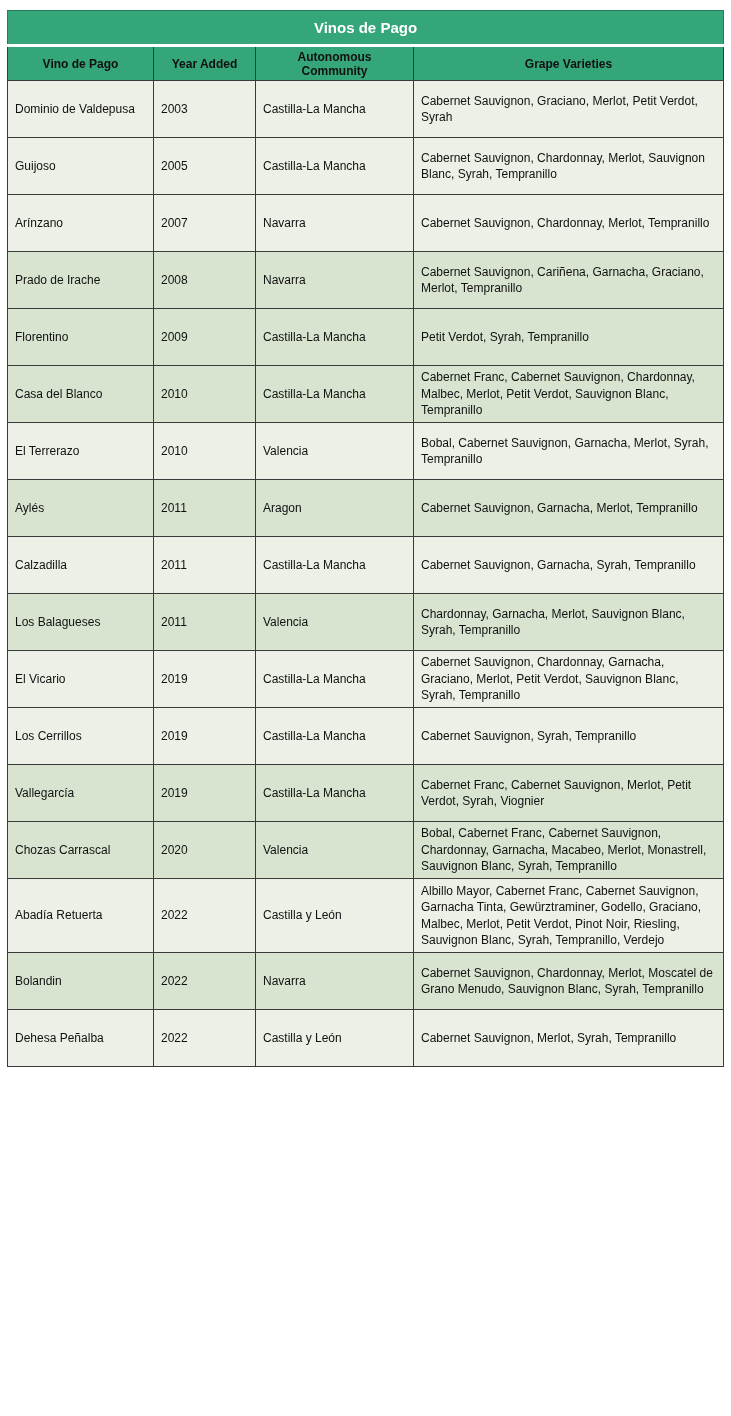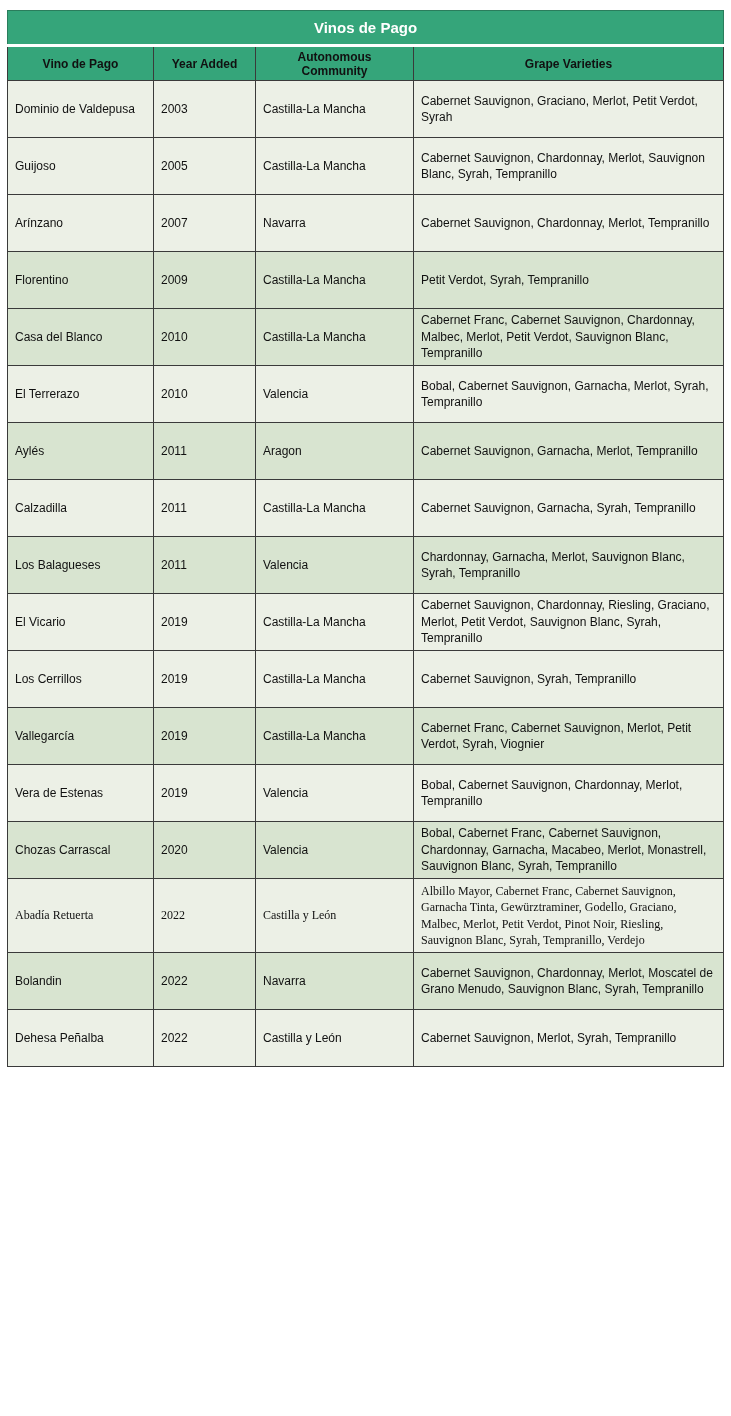"Prado de Irache" tr.even { html: none -> <tr> <td>Prado de Irache</td> <td>2008</td> <td>Navarra</td> <td>Cabernet Sauvignon, Cariñena, Garnacha, Graciano, Merlot, Tempranillo</td> </tr> }
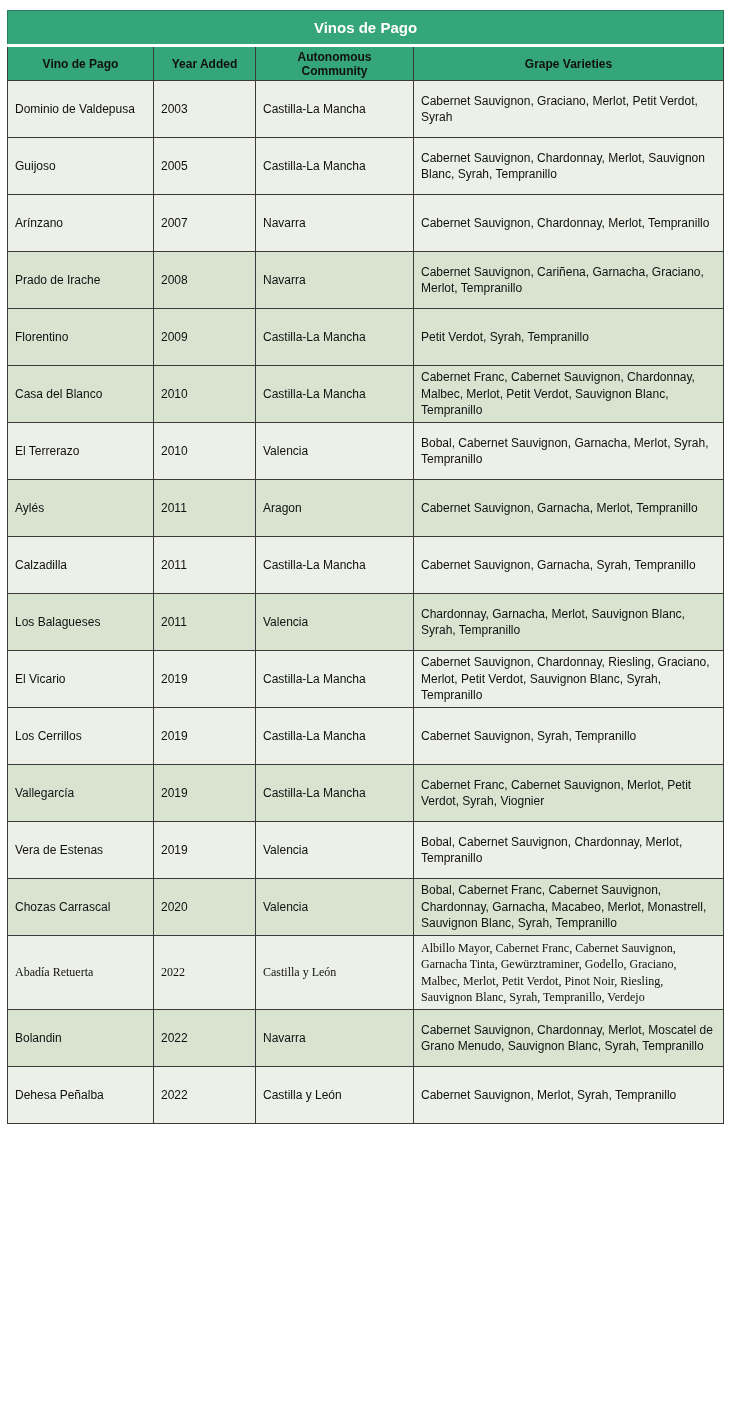"Cabernet Sauvignon, Chardonnay," td { text: Riesling -> Garnacha }
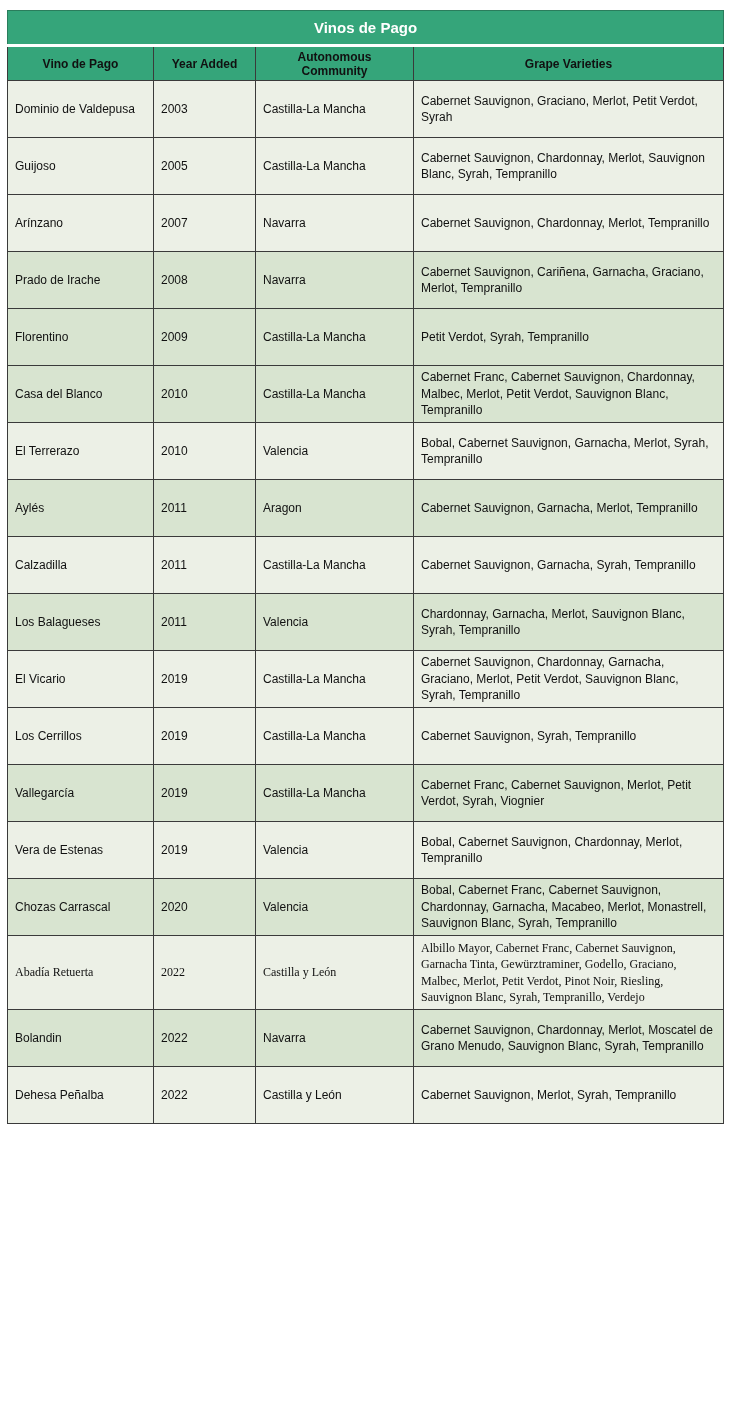"Vera de Estenas" tr.odd { html: <tr> <td>Vera de Estenas</td> <td>2019</td> <td>Valencia</td> <td>Bobal, Cabernet Sauvignon, Chardonnay, Merlot, Tempranillo</td> </tr> -> none }
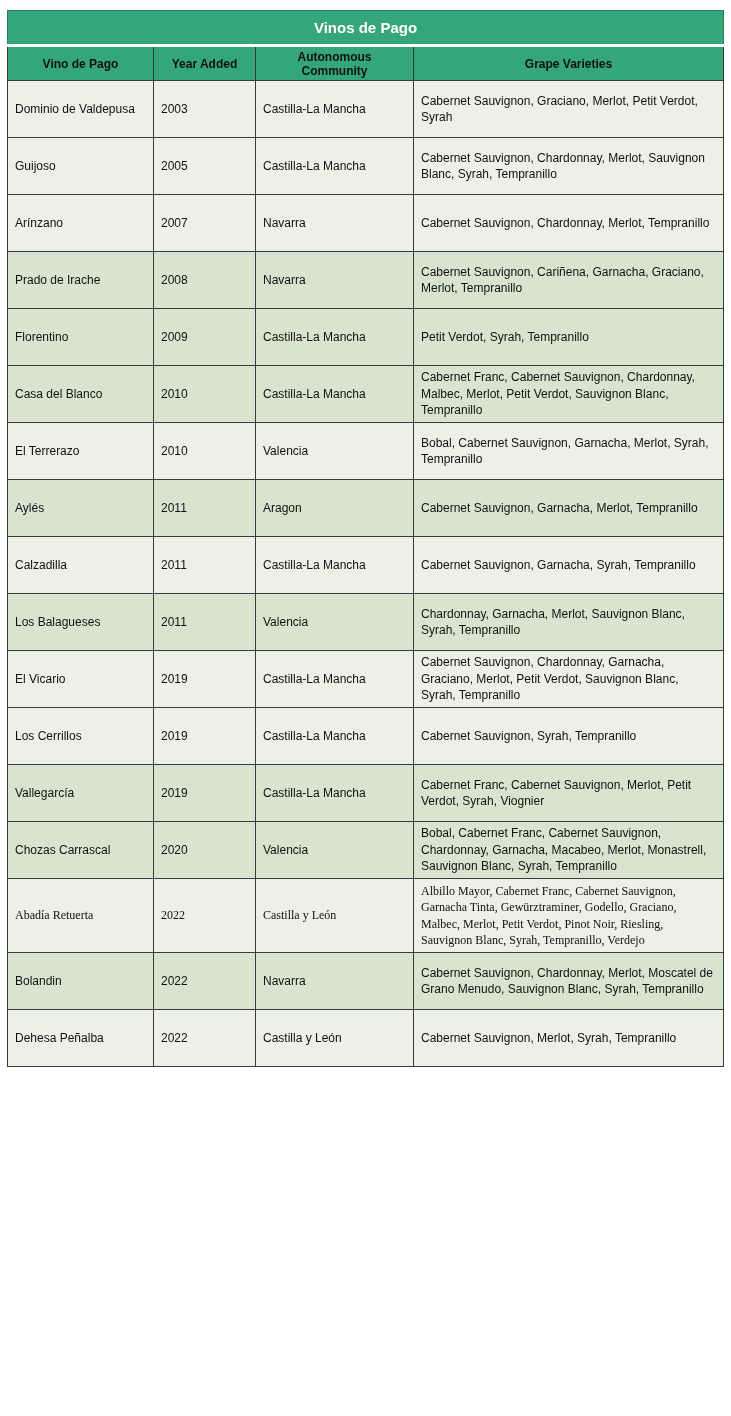"Albillo Mayor, Cabernet Franc, Cabernet" tr.tall td { font-family: Liberation Serif, serif -> none }
